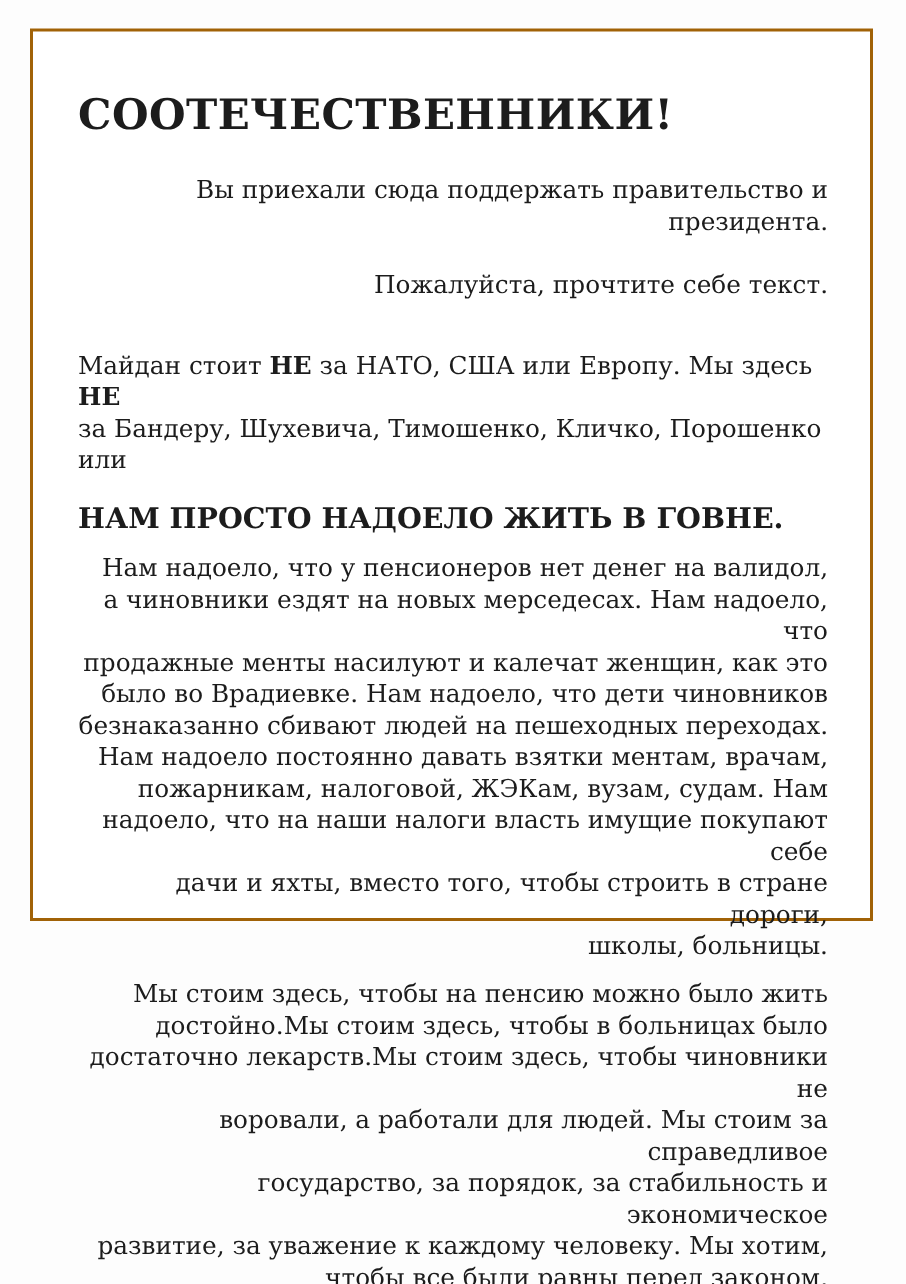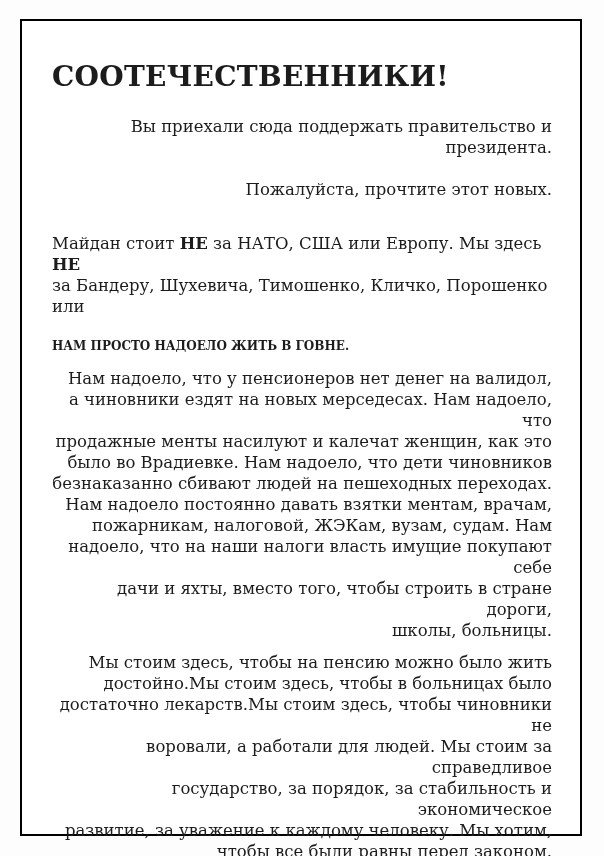"СООТЕЧЕСТВЕННИКИ!" .frame { border: 2px solid #000000 -> 2px solid #a16207; height: 817px -> 595px }
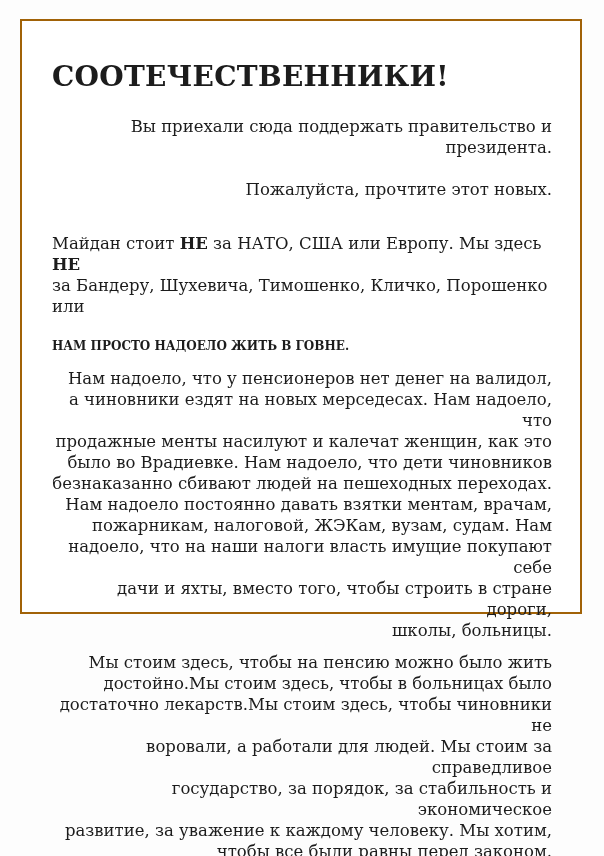"Пожалуйста, прочтите этот новых." p.para { text: этот новых -> себе текст }
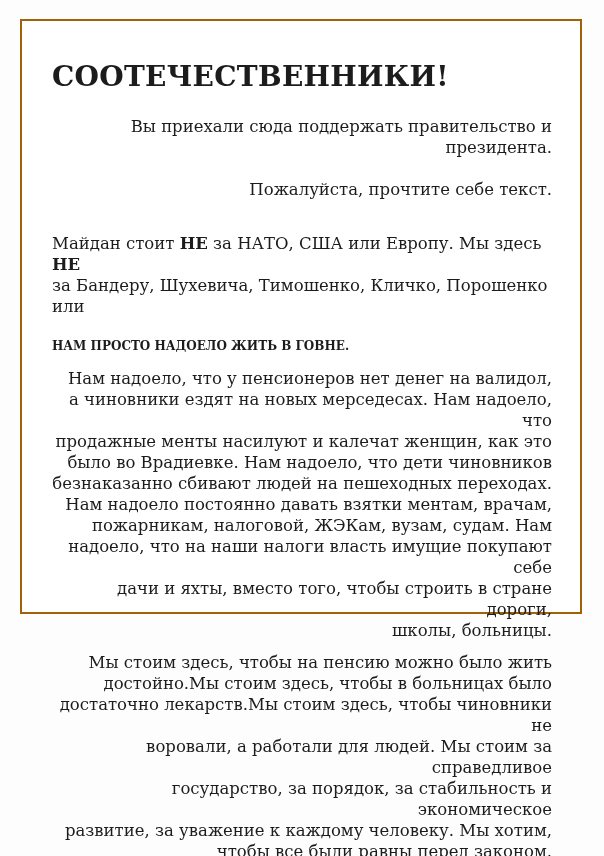"НАМ ПРОСТО НАДОЕЛО ЖИТЬ В" .heading { font-size: 12px -> 19px }
